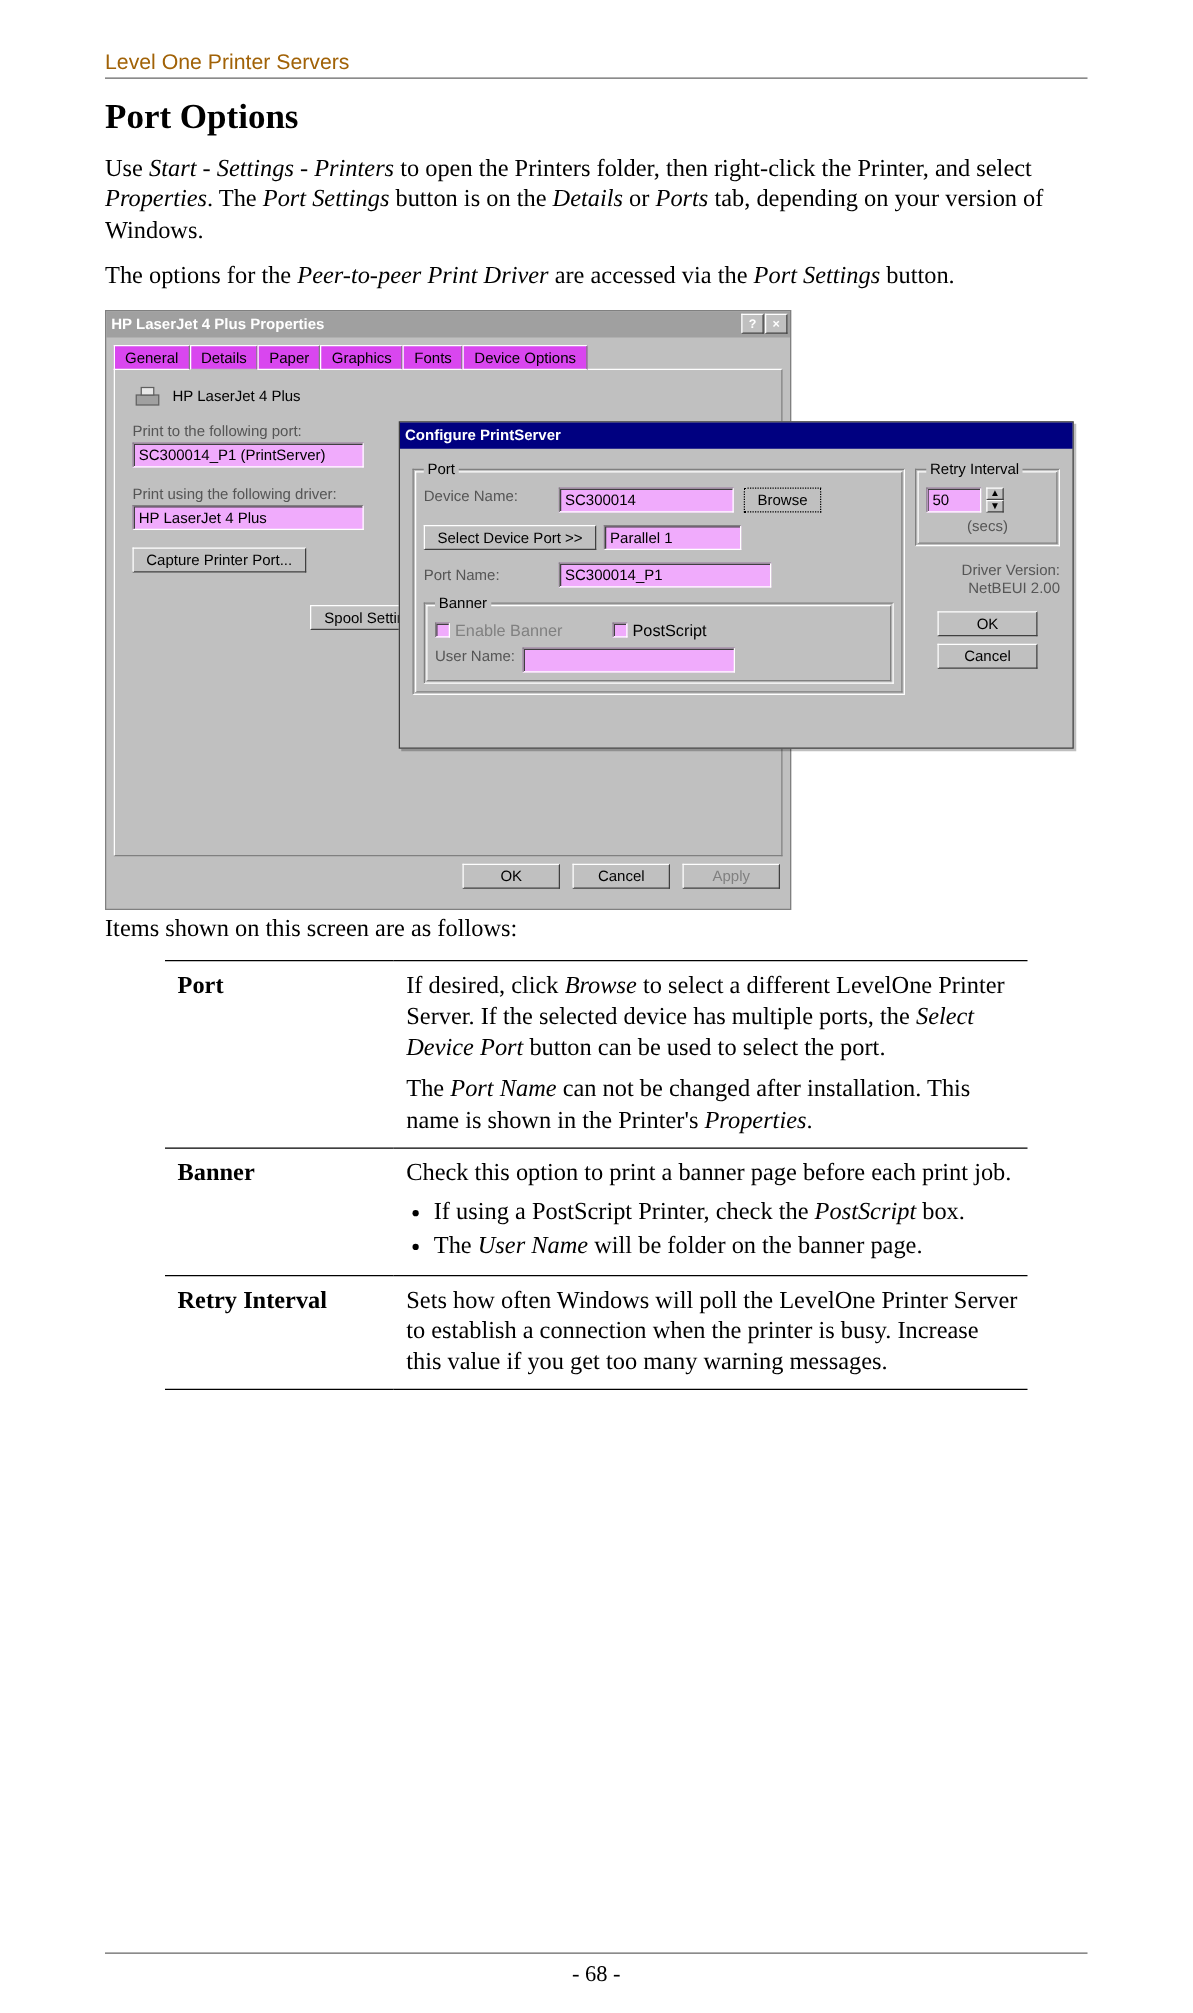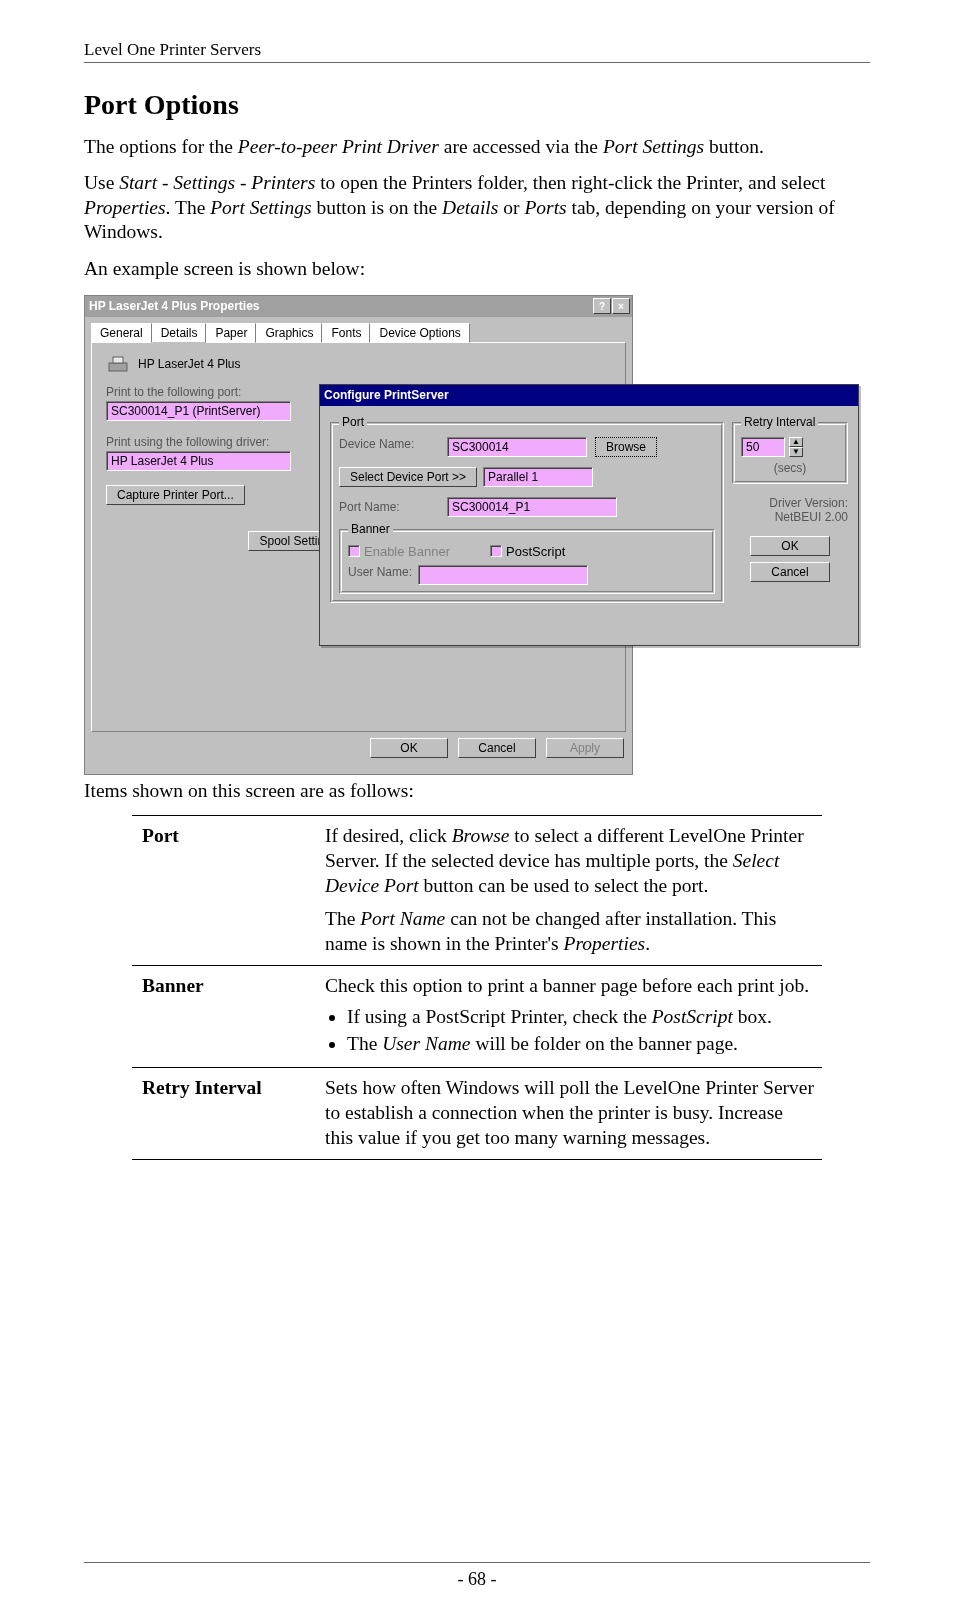"Level One Printer Servers" .hdr { color: #000000 -> #a16207; font-family: Liberation Serif, serif -> Liberation Sans, sans-serif; margin-bottom: 26px -> 15px }
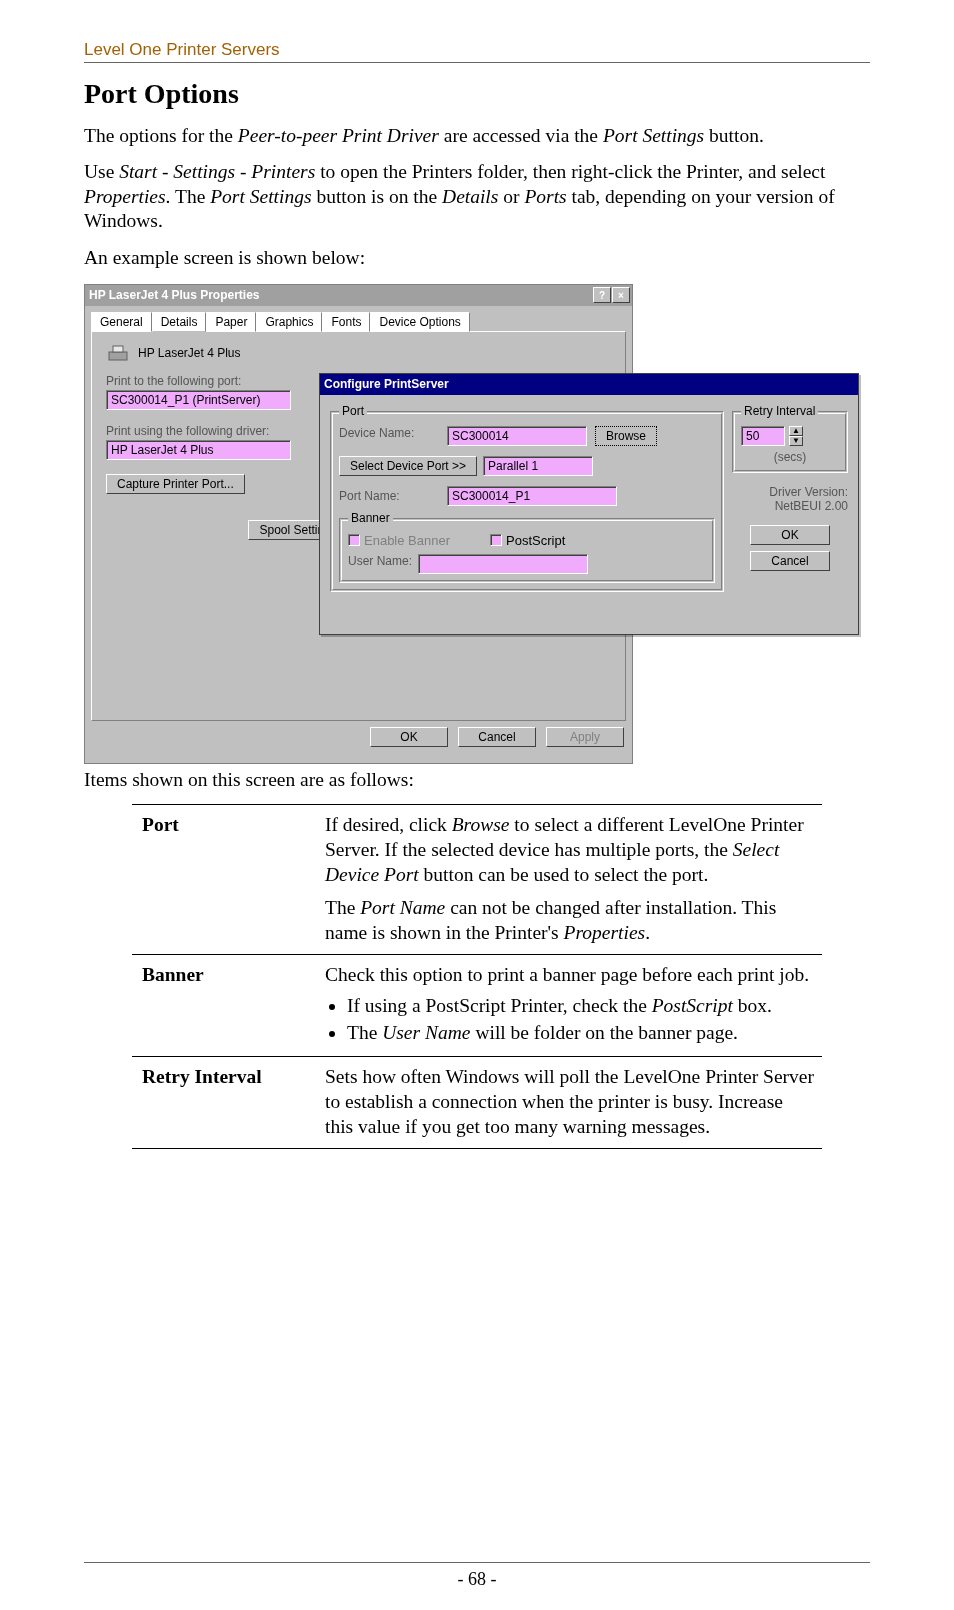"The options for the Peer-to-peer" p { order: before "Use Start - Settings -" -> after "Use Start - Settings -" }
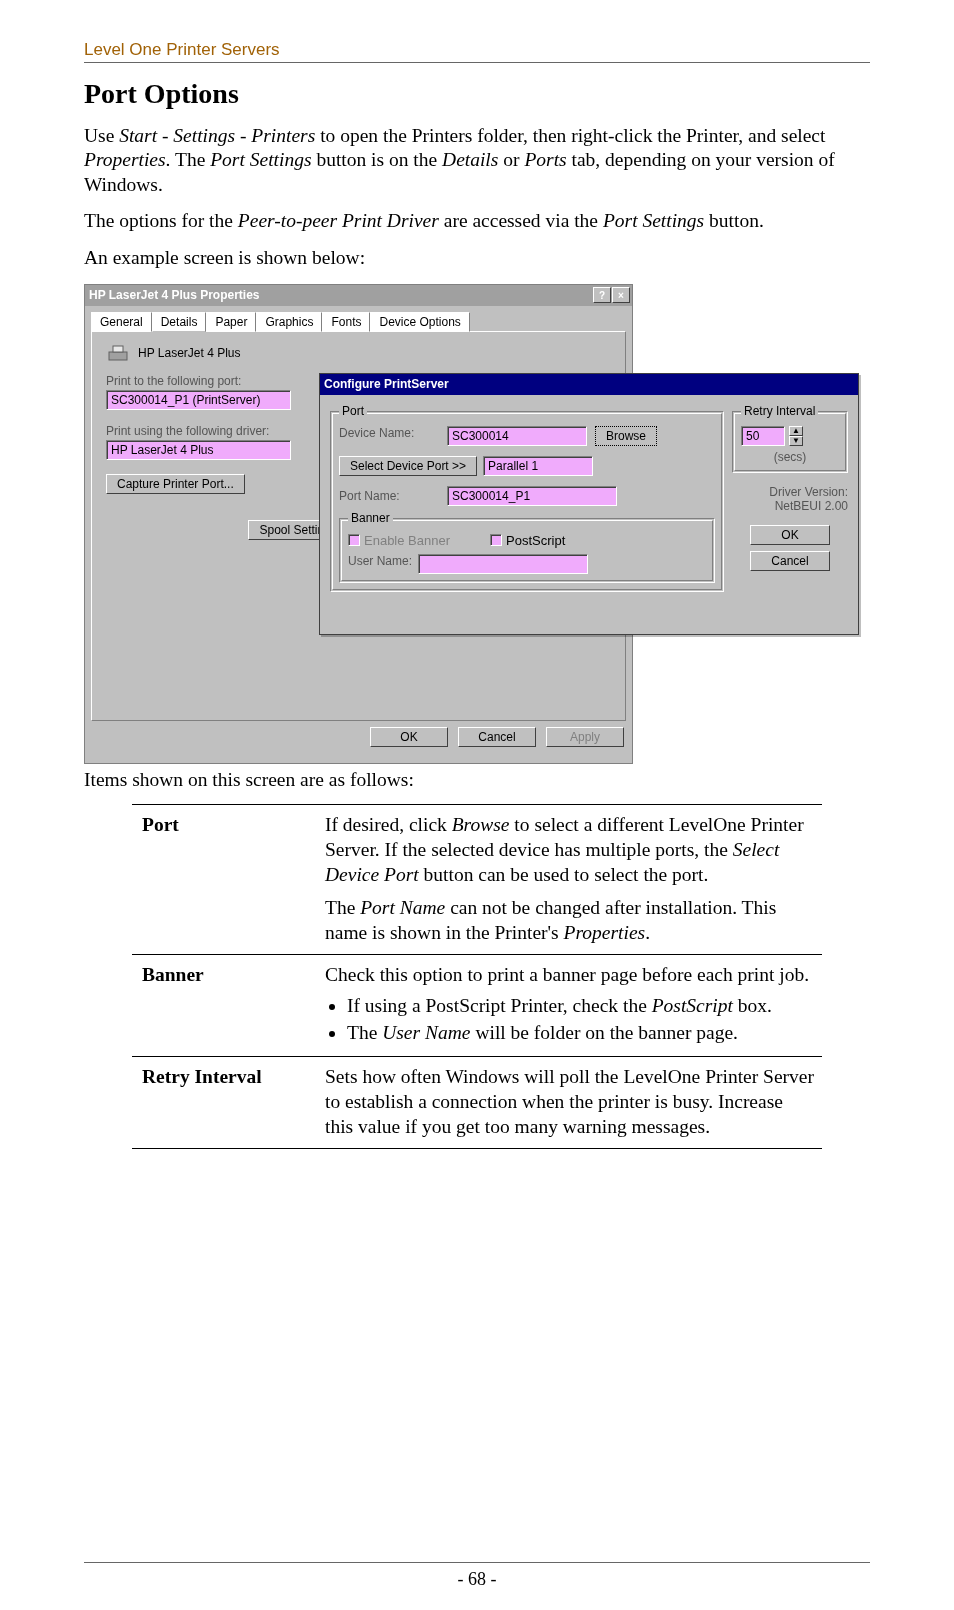"An example screen is shown" p { html: <p>An example screen is shown below:</p> -> none }
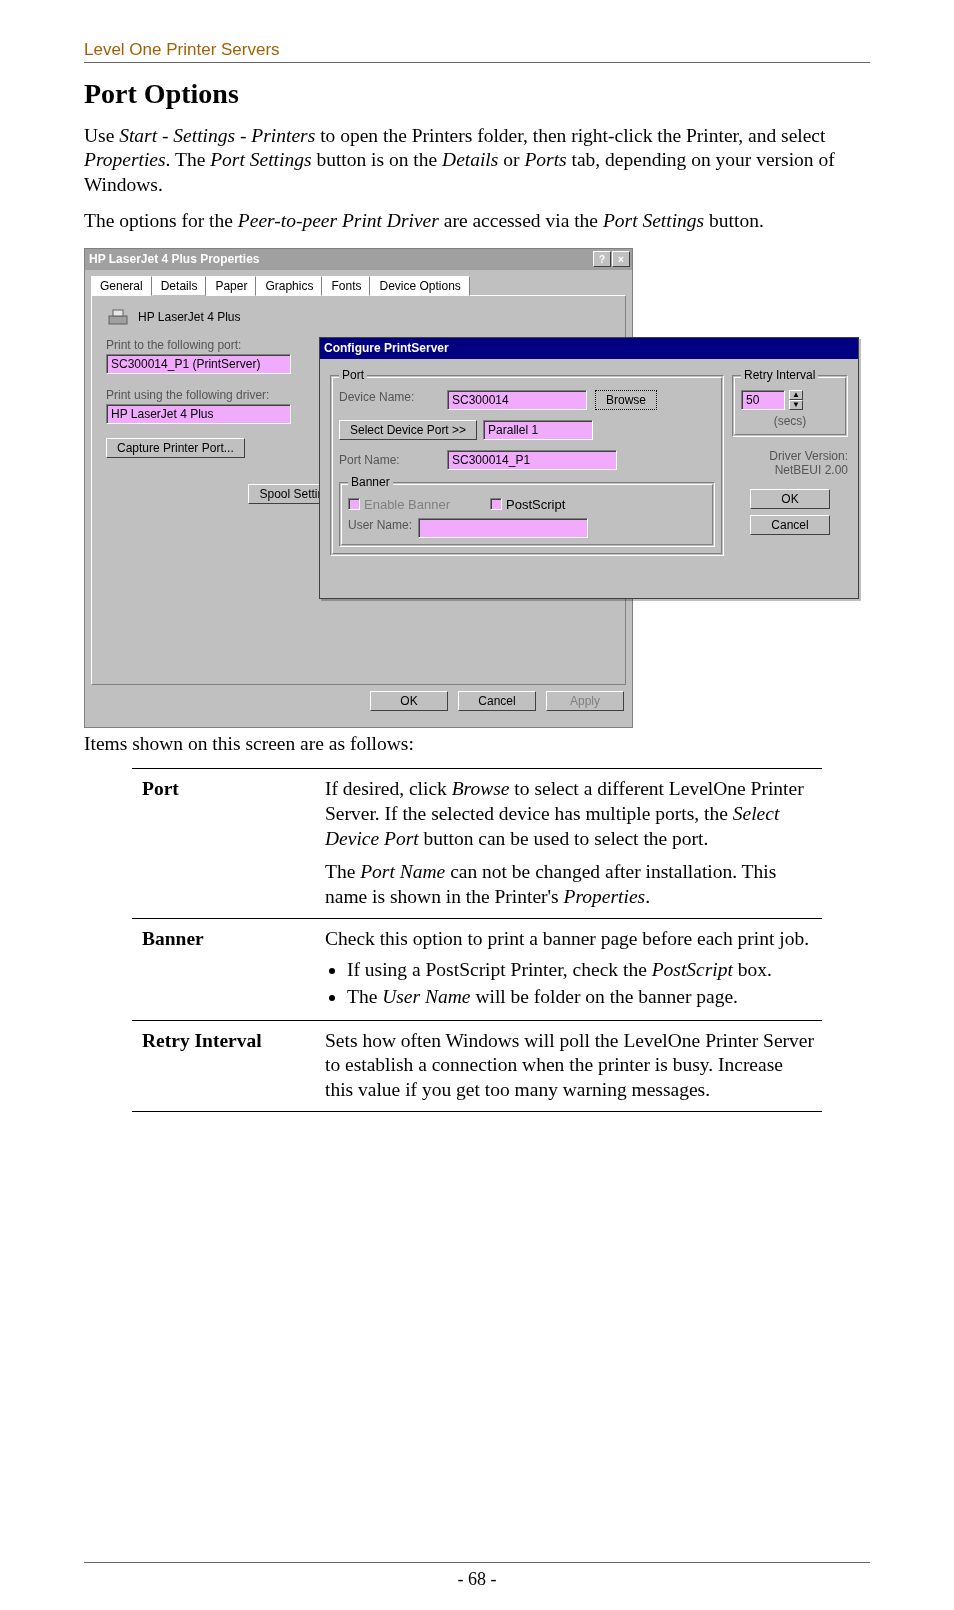"General" .tab { background: #ffffff -> #d946ef }
